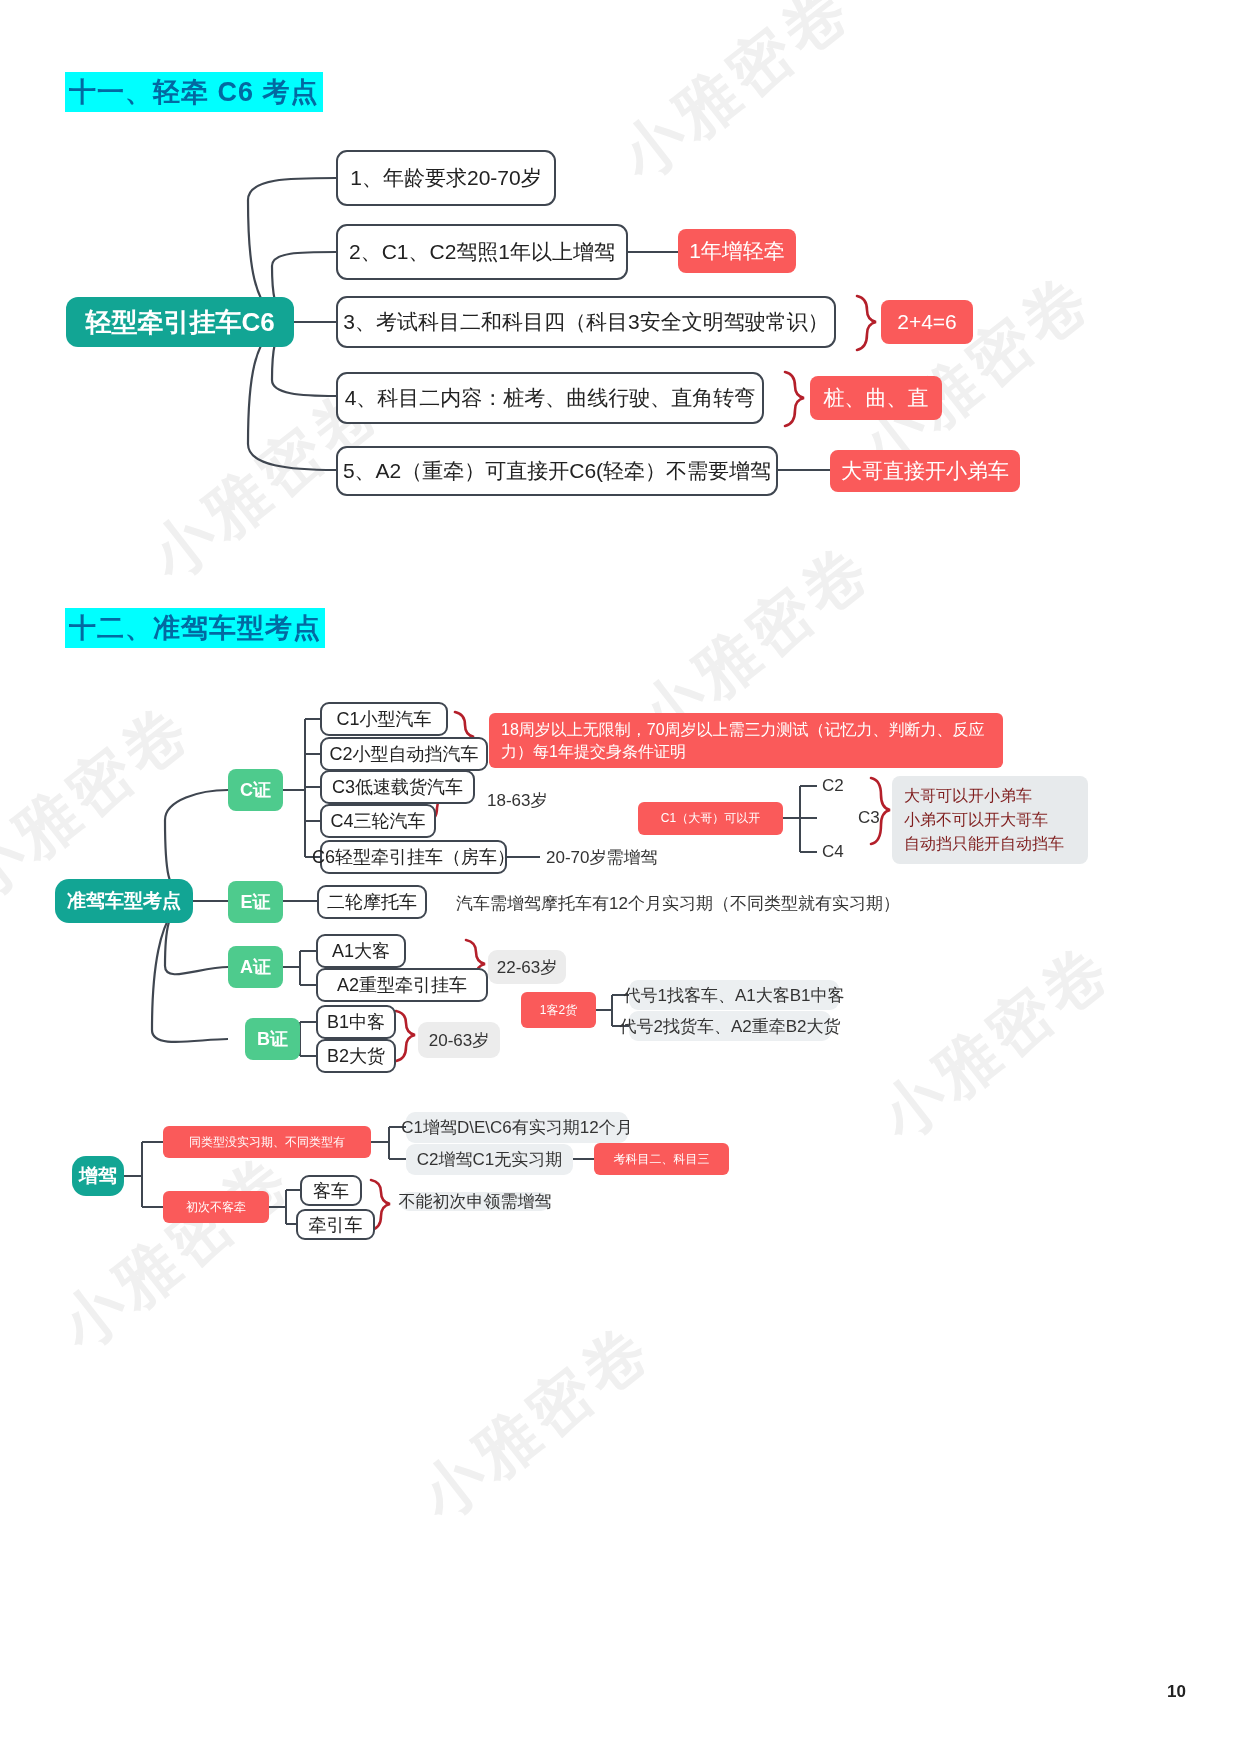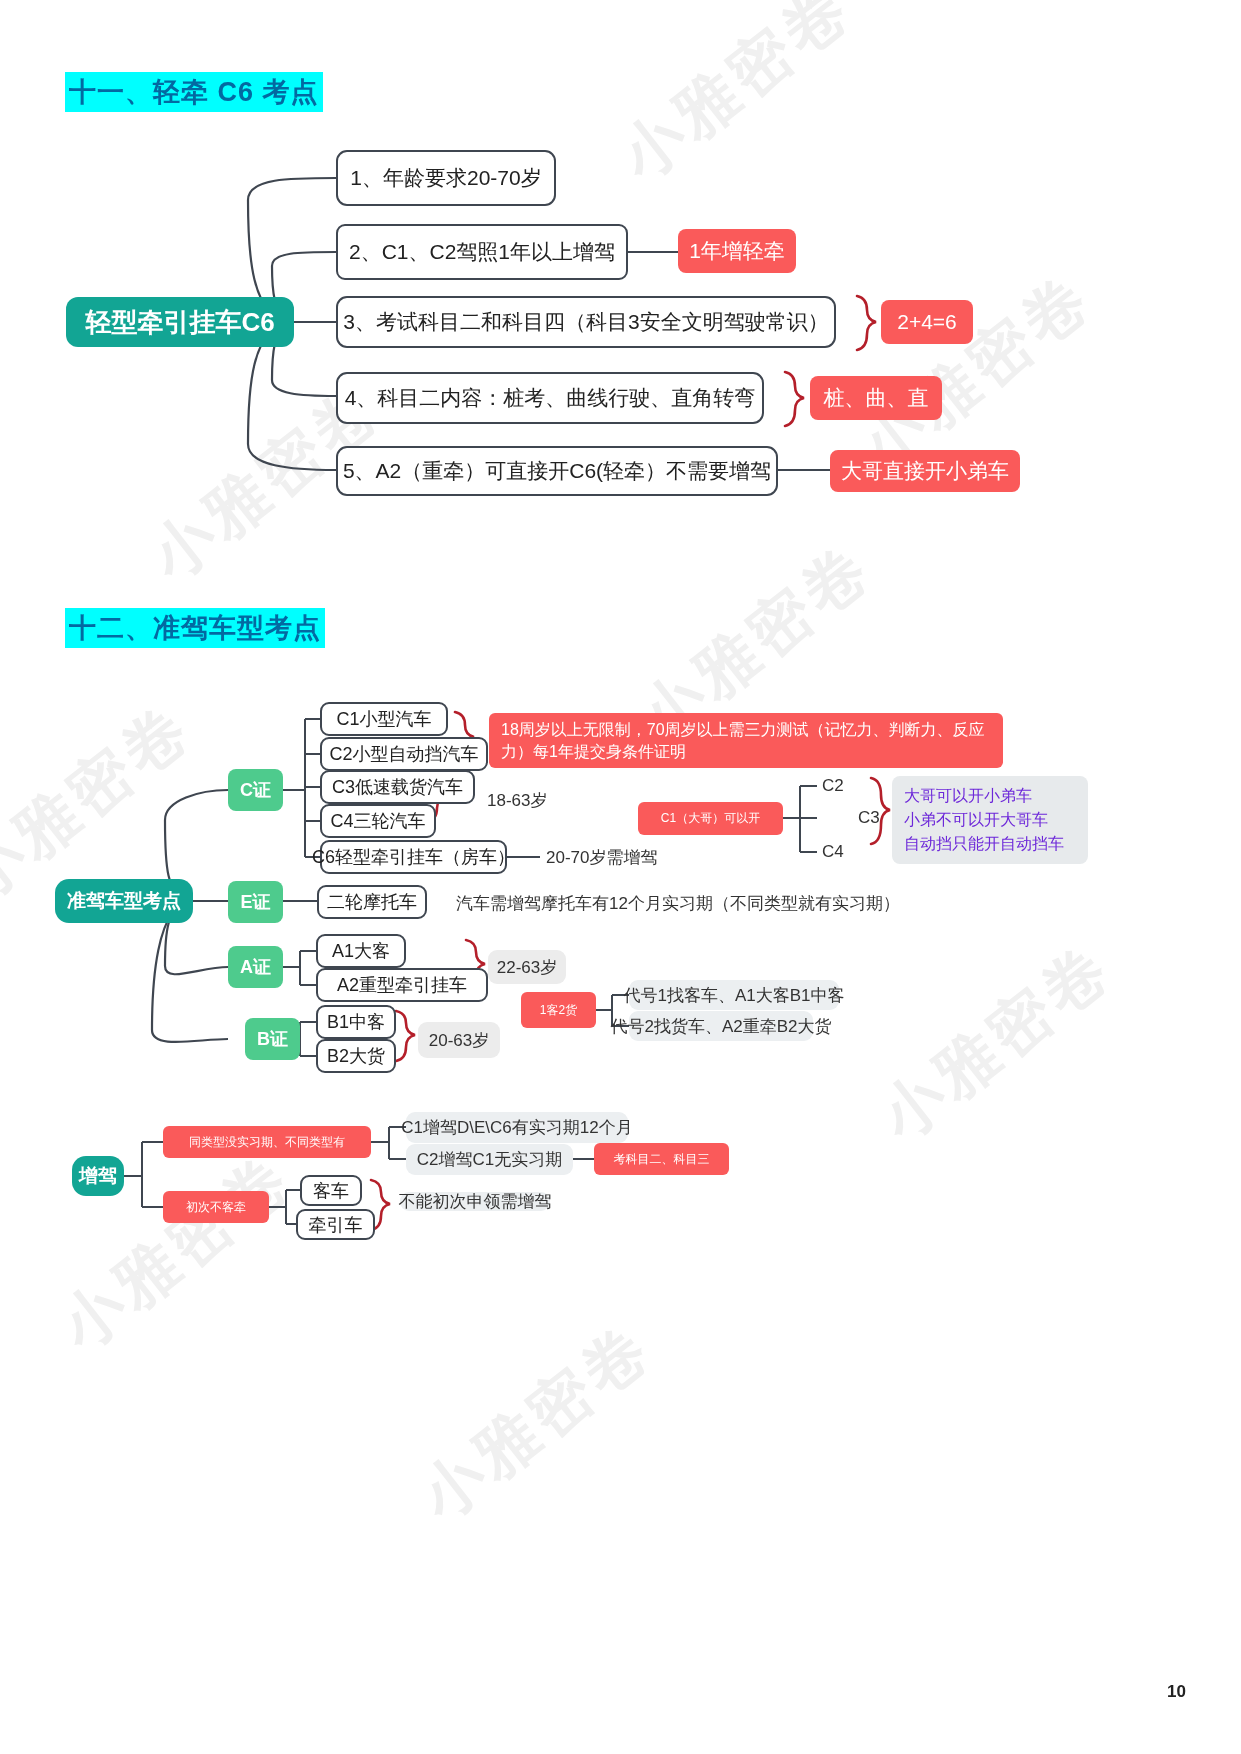"2、C1、C2驾照1年以上增驾" div.node { border-radius: 9px -> none }
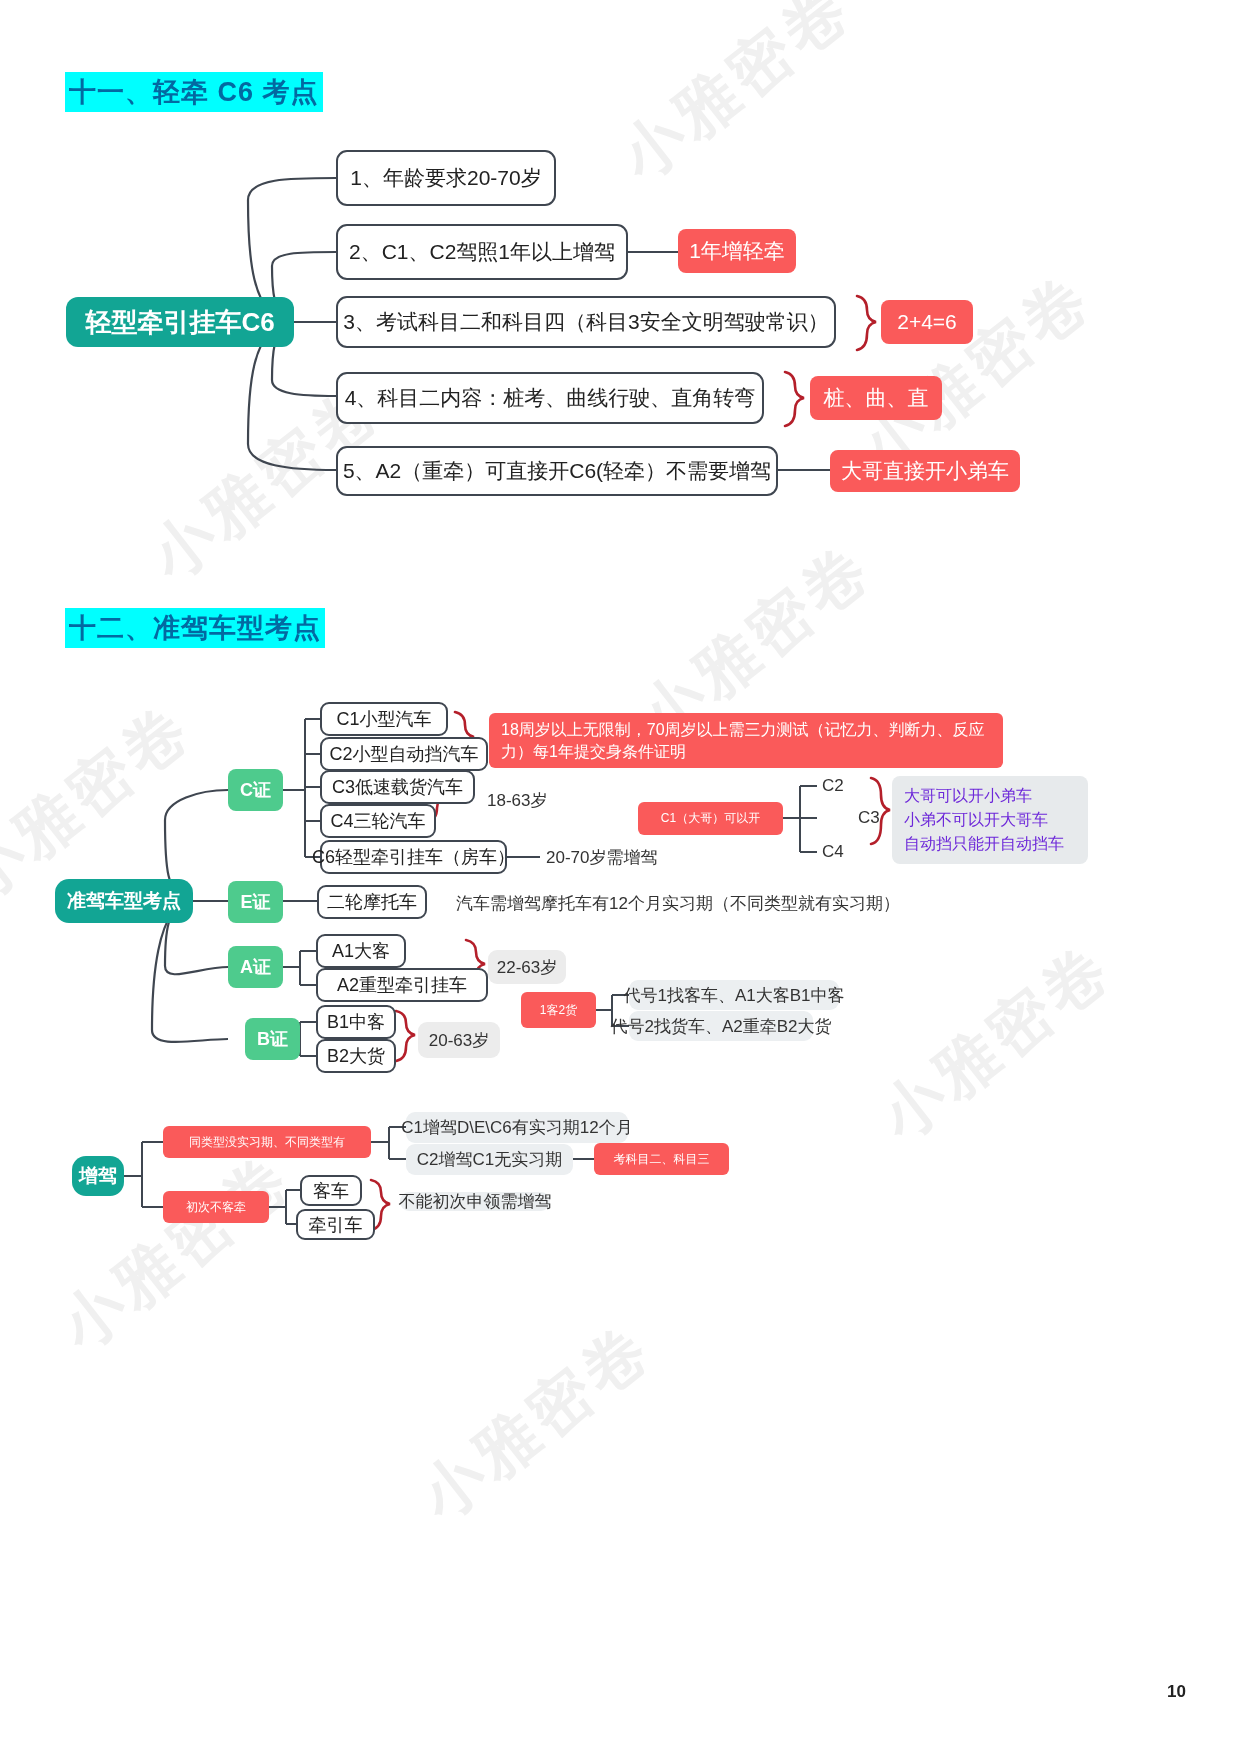"大哥可以开小弟车" .note-gray { color: #6d28d9 -> #7f1d1d }
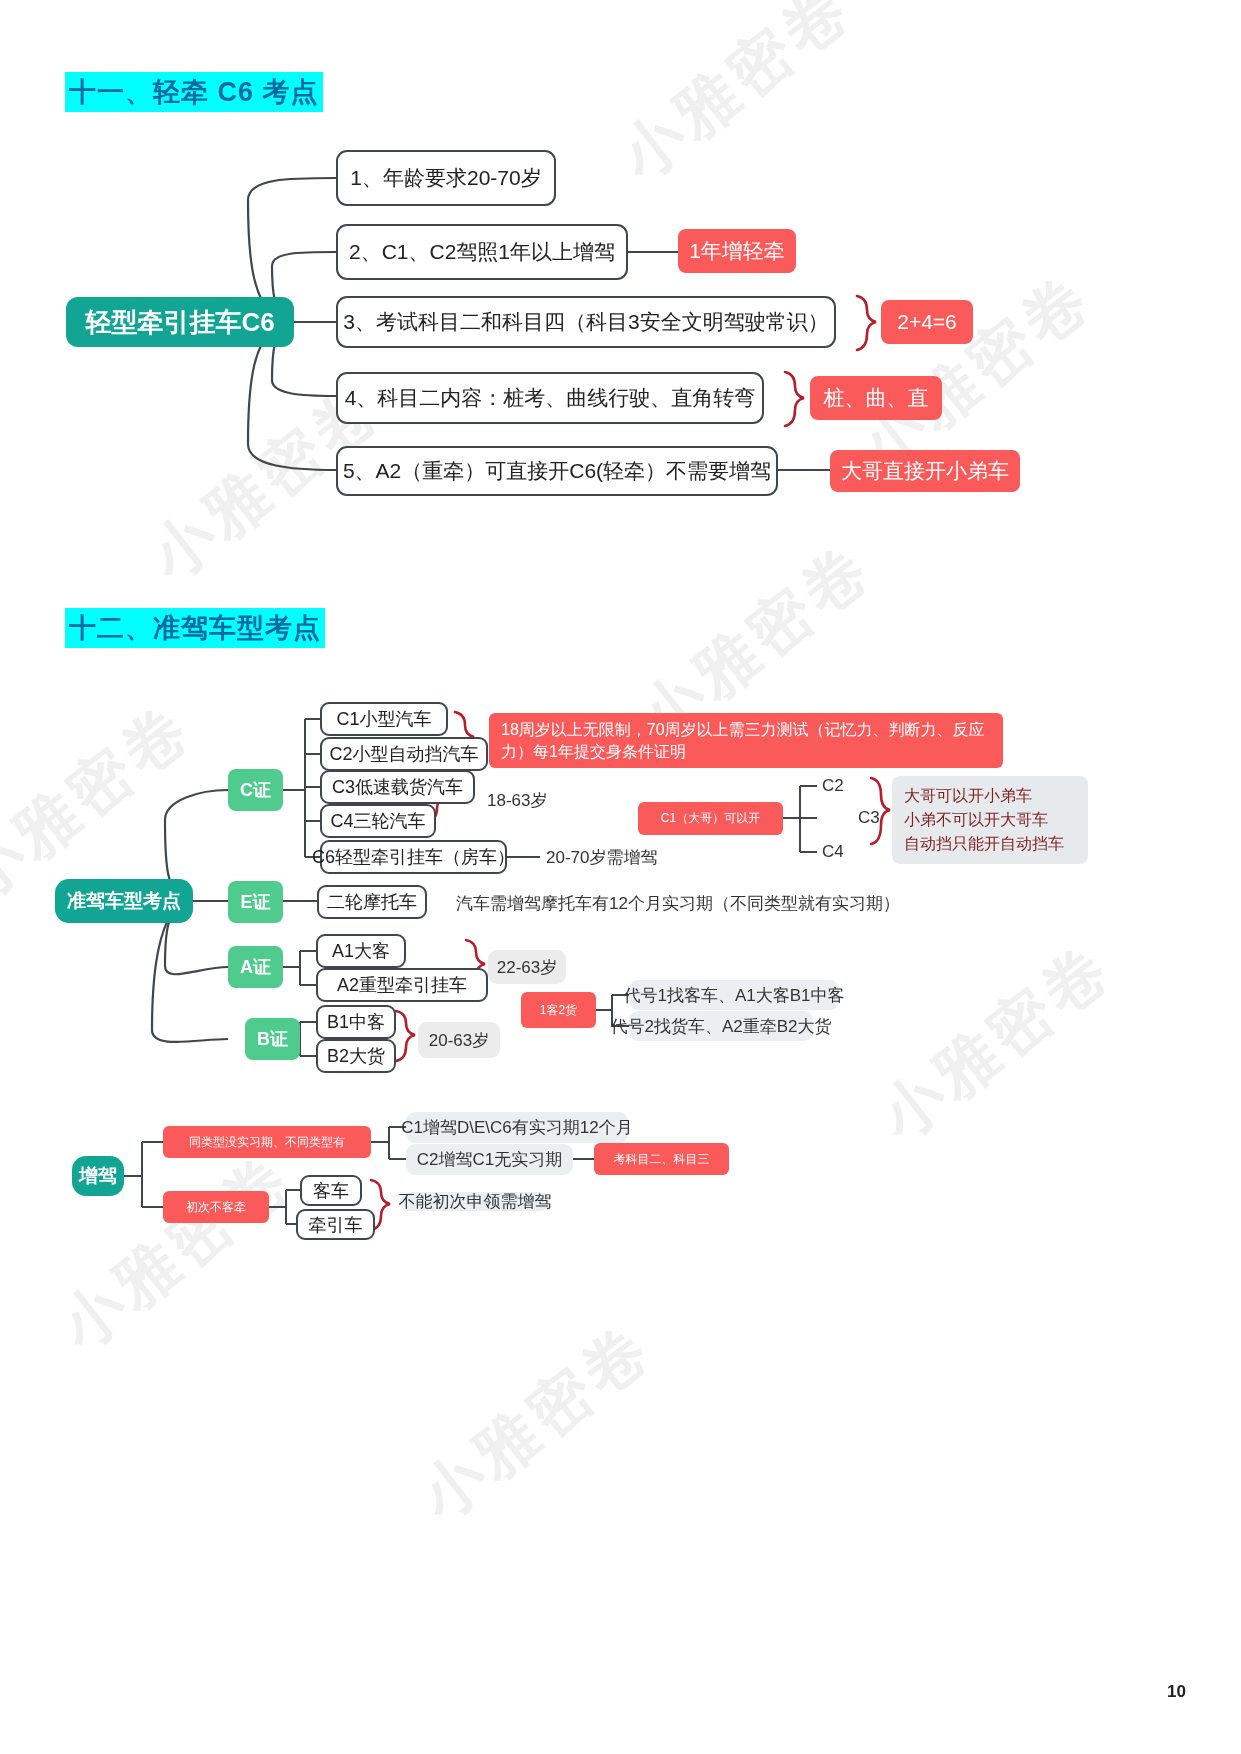"代号2找货车、A2重牵B2大货" div.node { width: 184px -> 202px }
